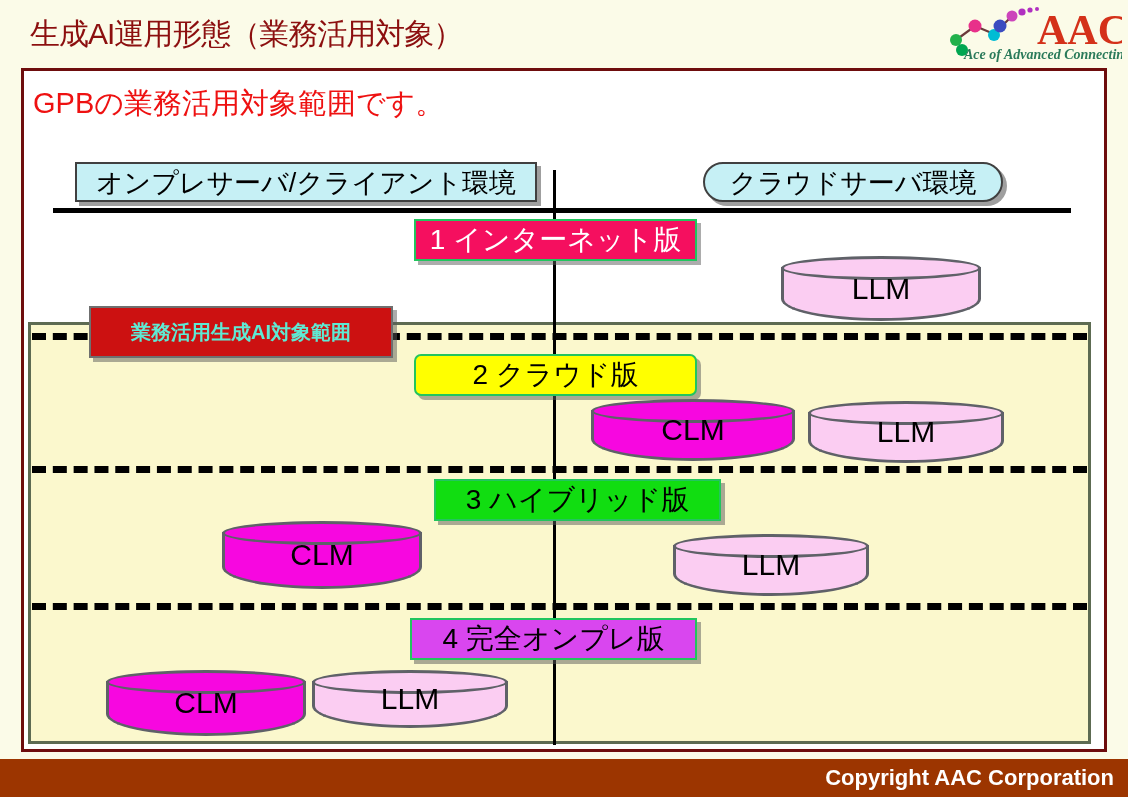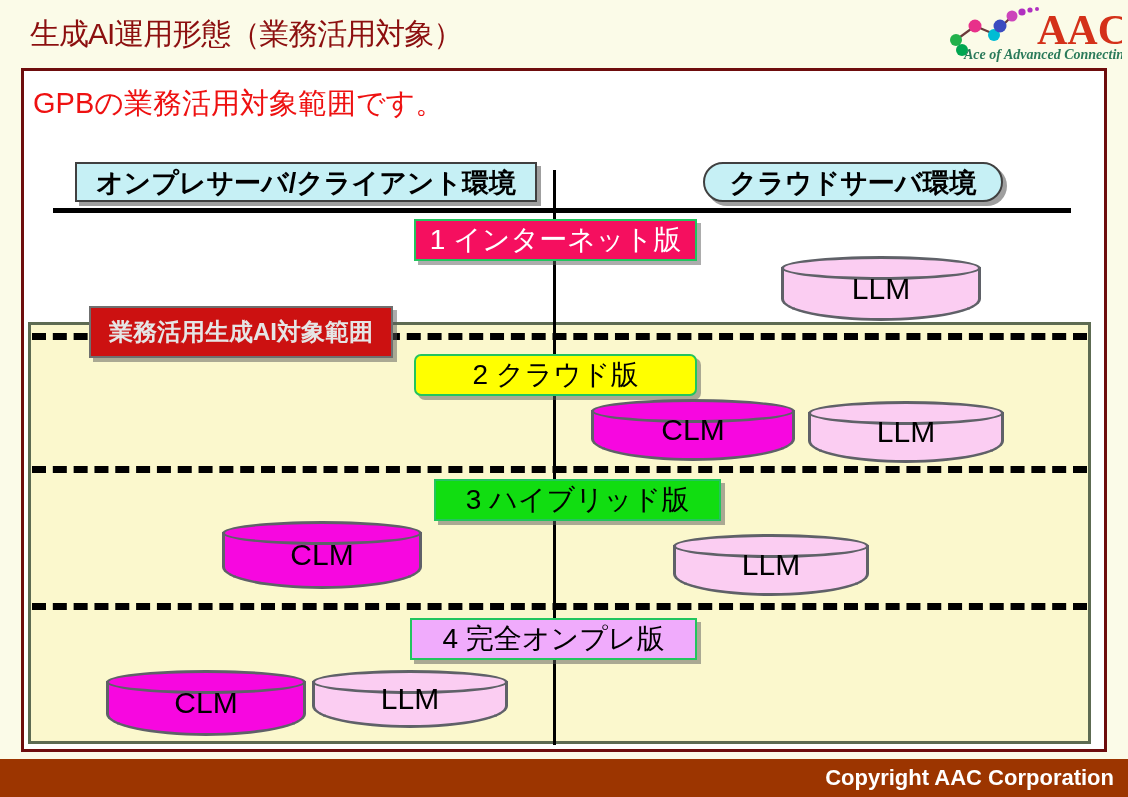"オンプレサーバ/クライアント環境" .env-box { font-weight: bold -> none }
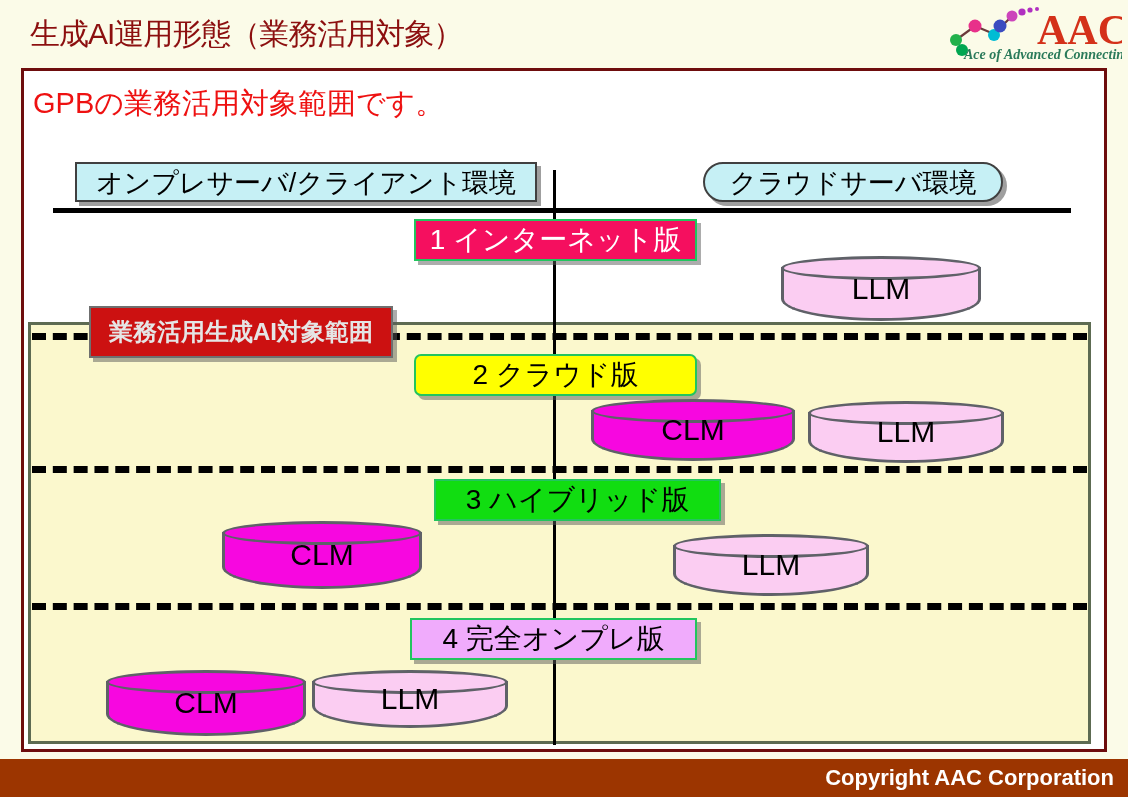"業務活用生成AI対象範囲" #scope-label { color: #e5e5e5 -> #5eead4; font-size: 24px -> 20px }
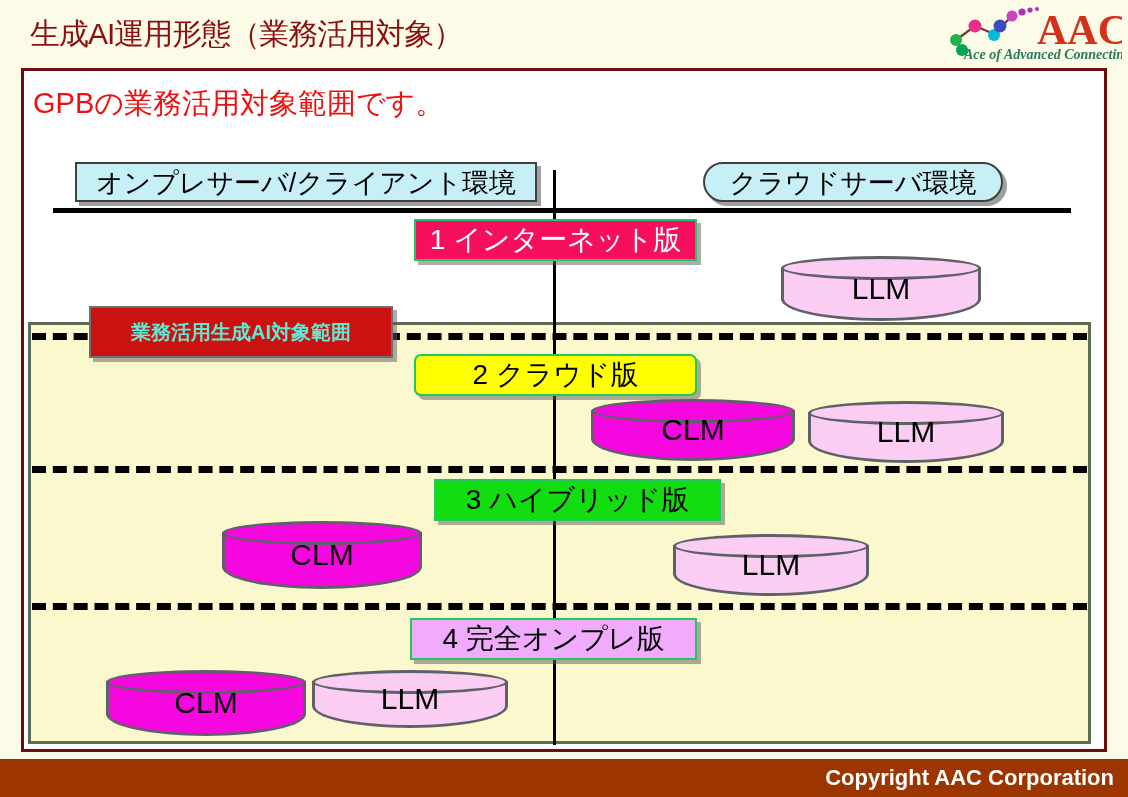"4 完全オンプレ版" #mode-4 { background: #f0abfc -> #d946ef }
